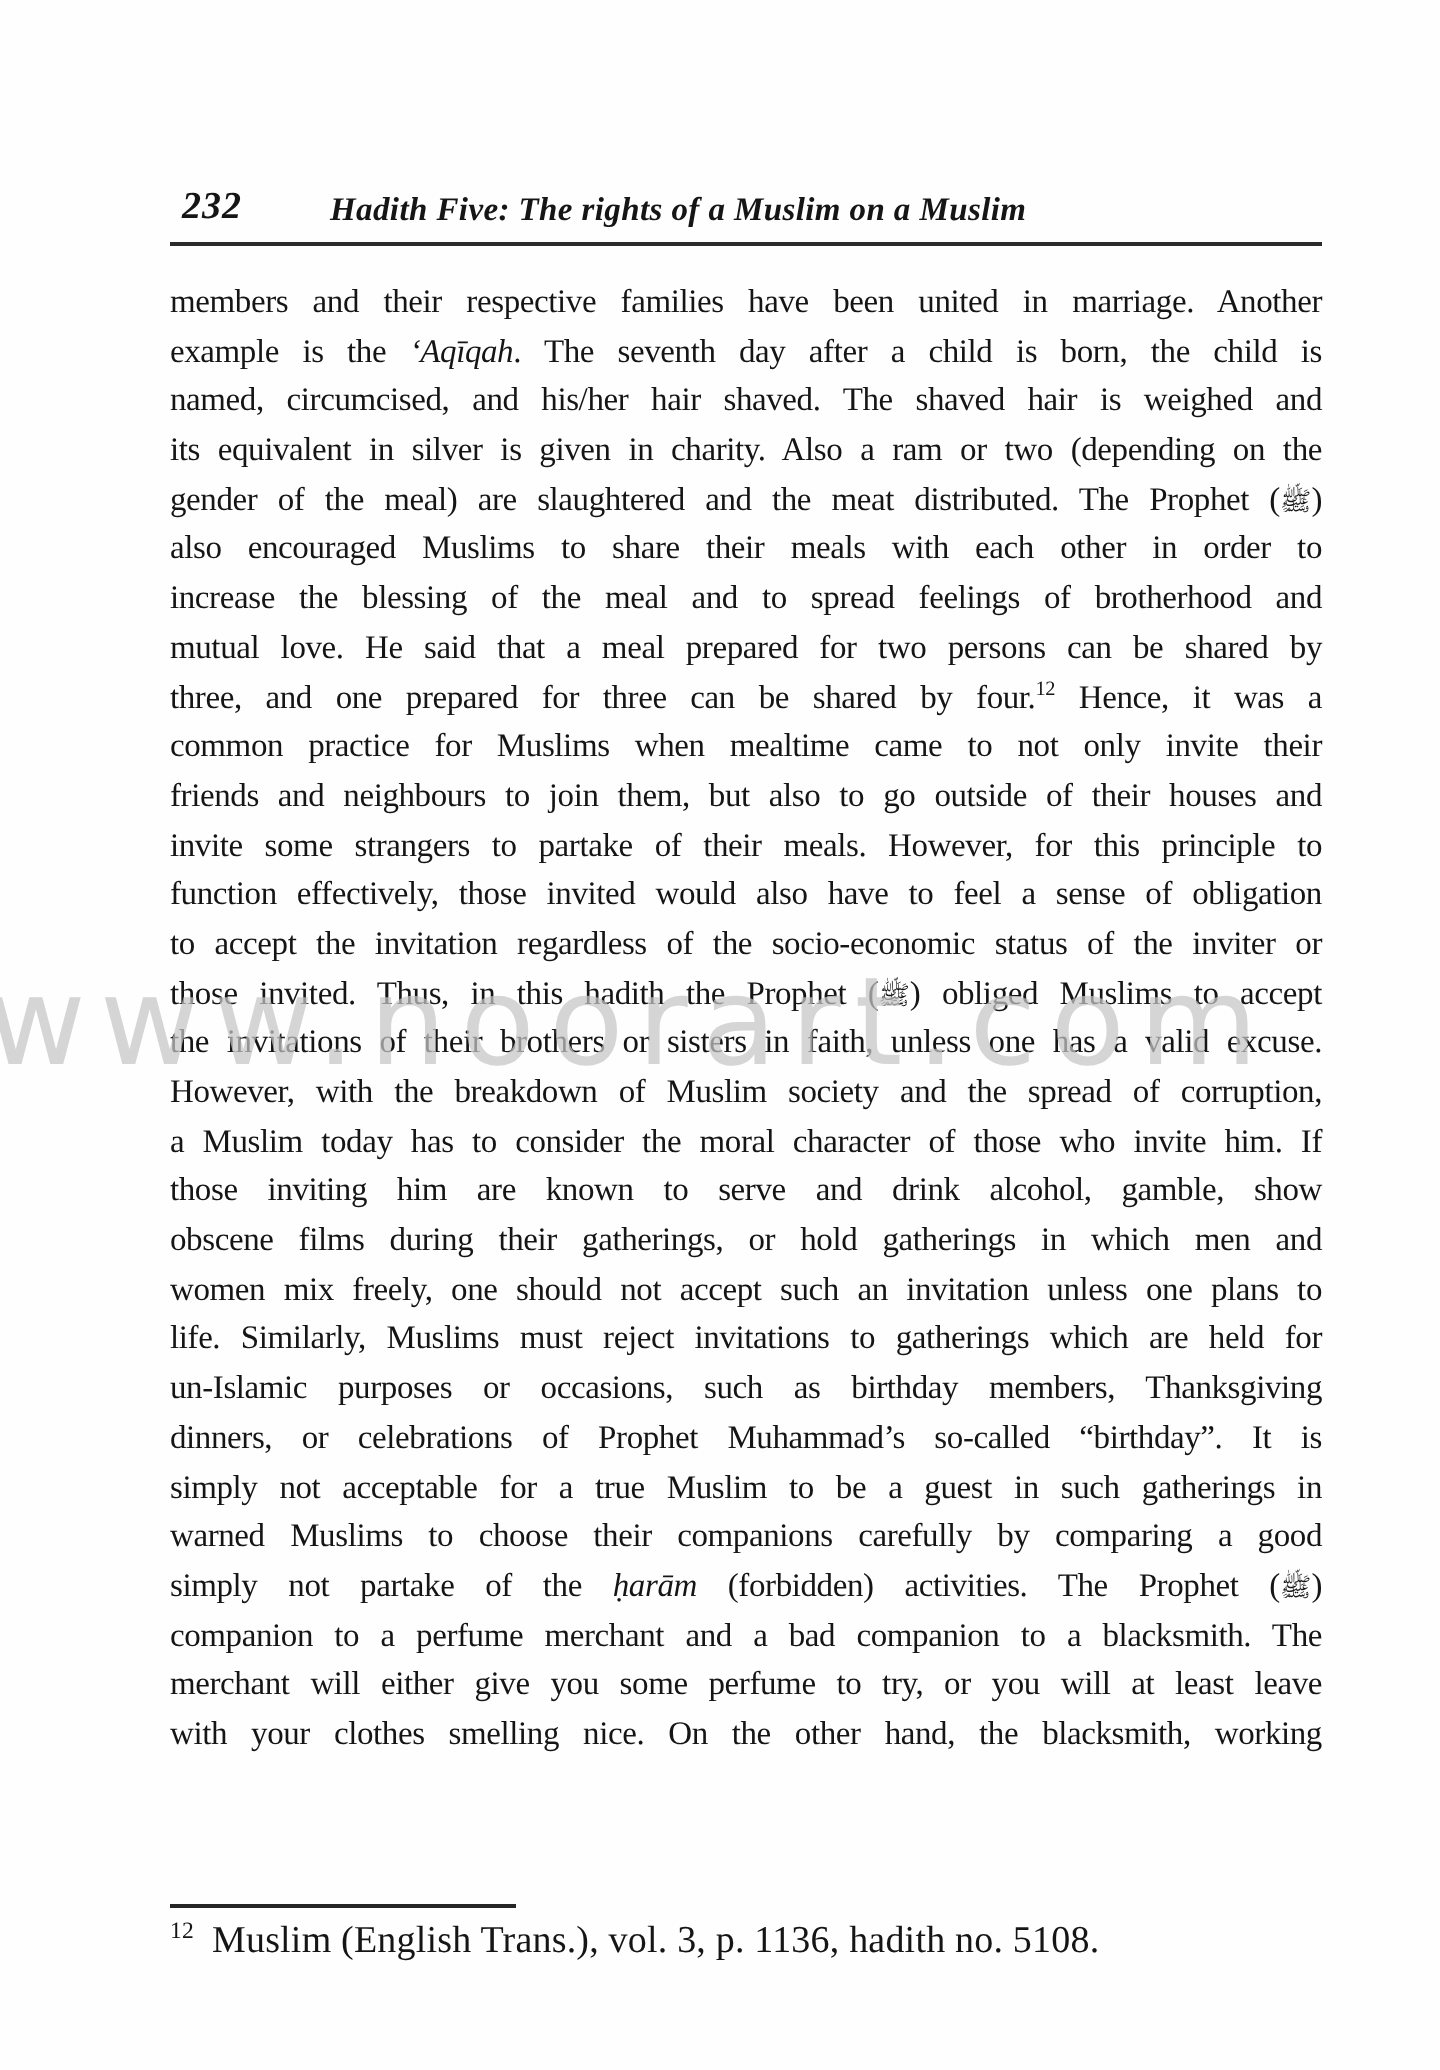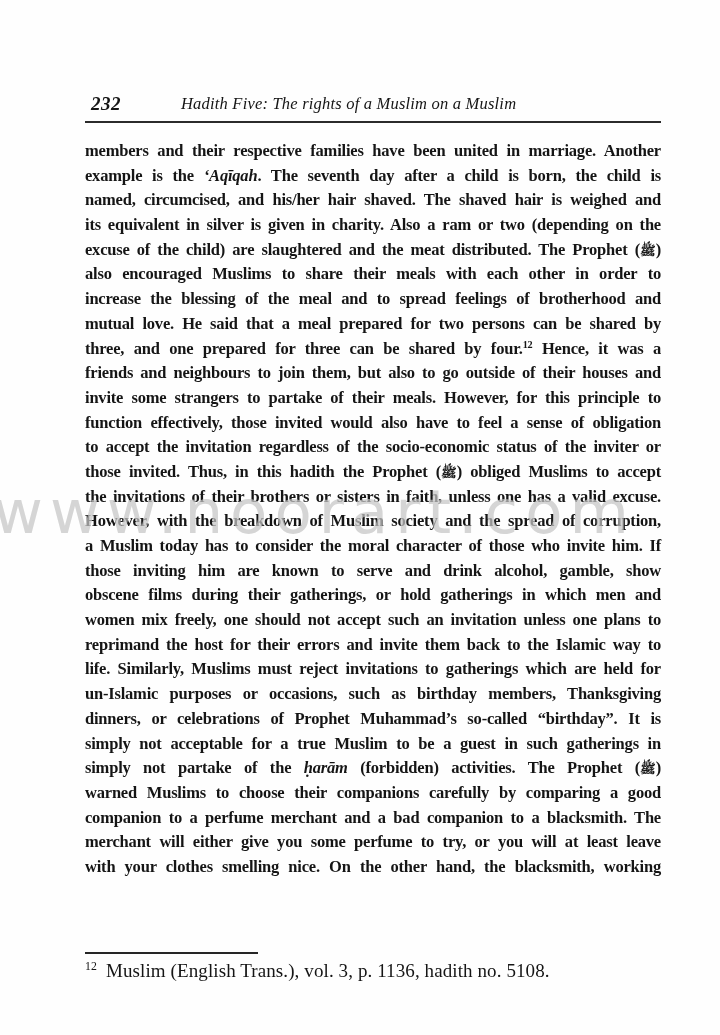"232" .page-header { align-items: center -> flex-end }
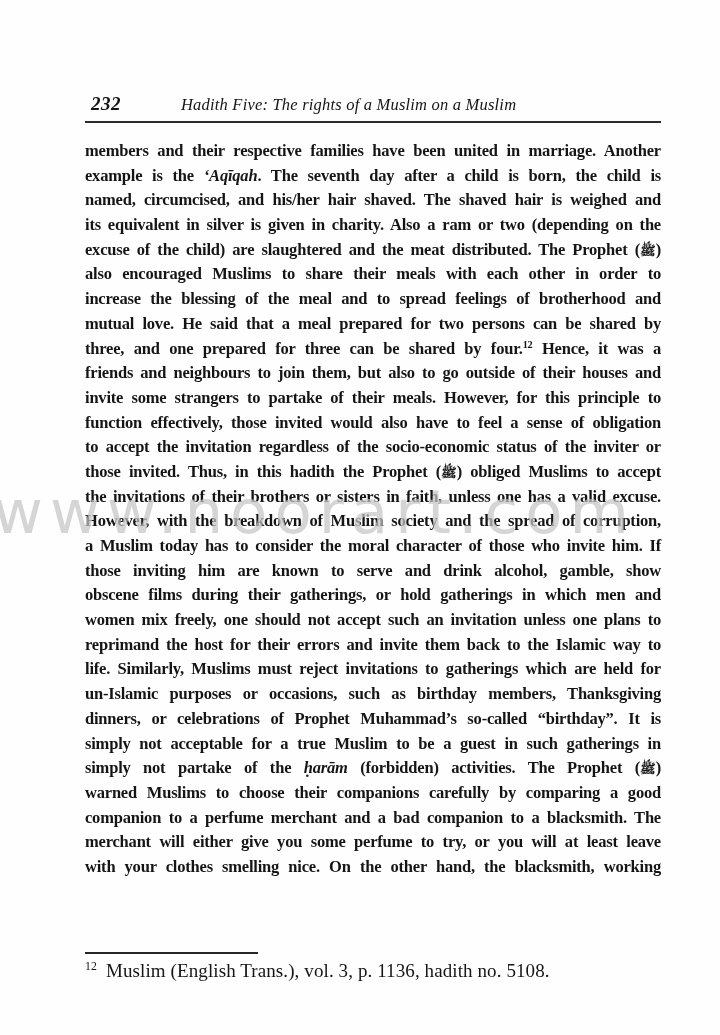"Hadith Five: The rights of" .running-head { font-weight: normal -> bold; margin-left: 60px -> 44px }
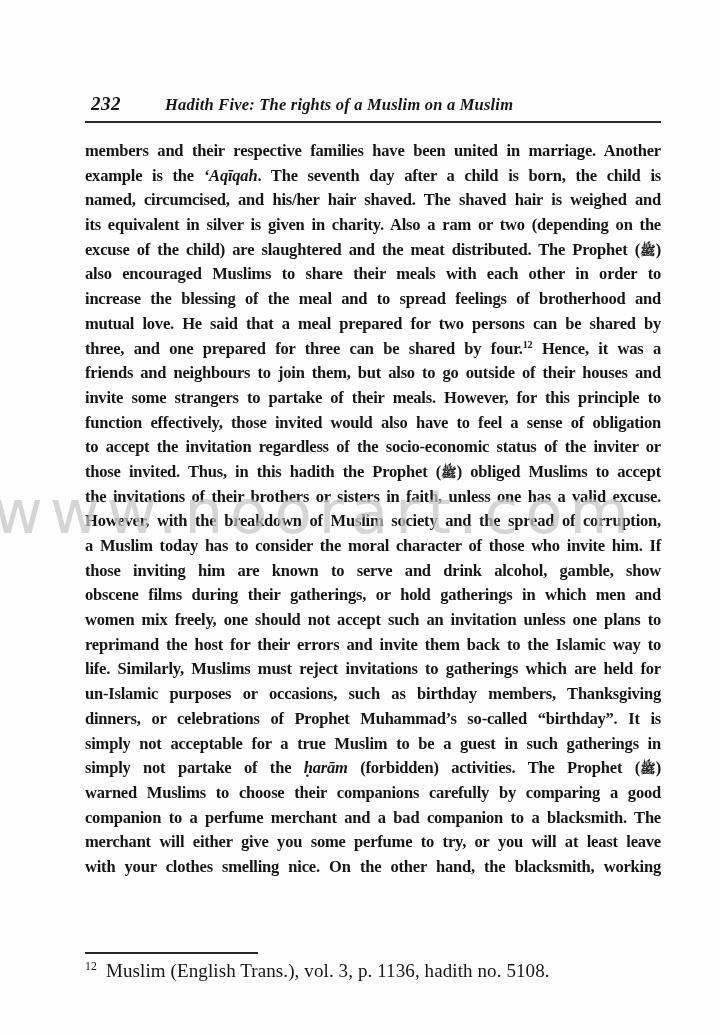"members and their respective families" .body-text { font-weight: bold -> none }
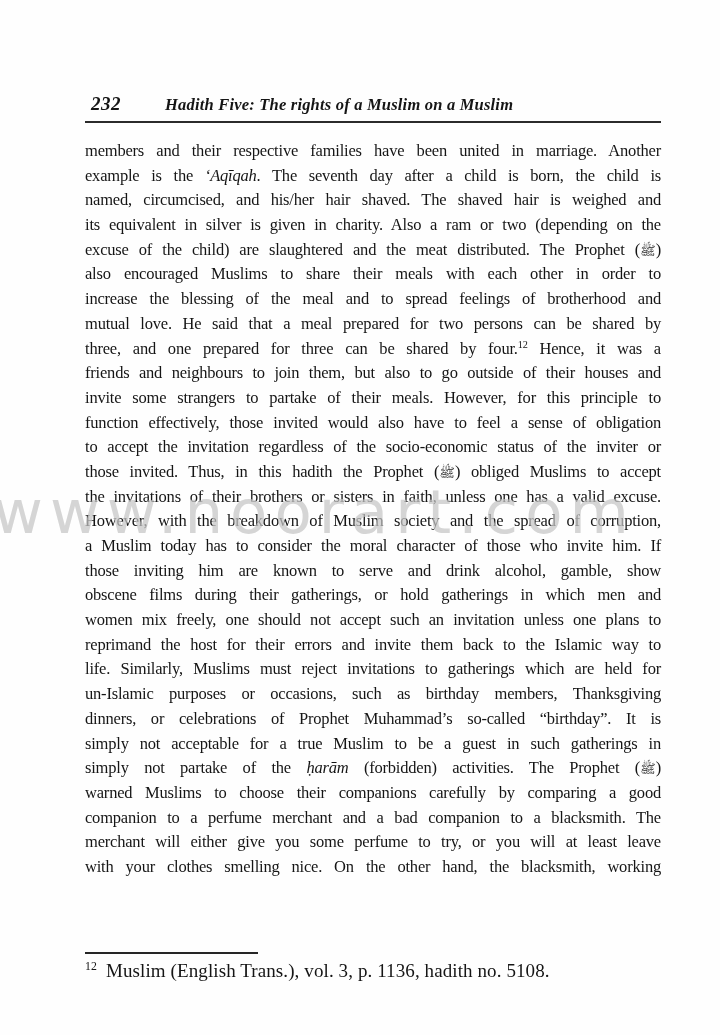"excuse of the child) are" span { text: excuse of the child -> gender of the meal }
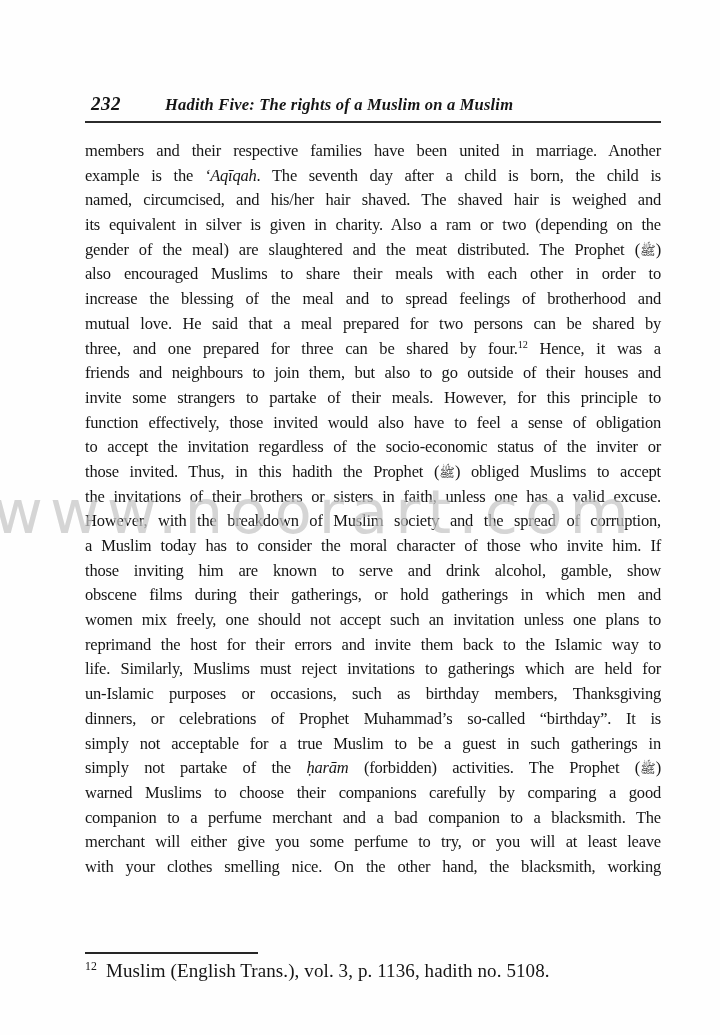"common practice for Muslims when" div.line { html: none -> <div><span>common practice for Muslims when mealtime came to not only invite their</span></div> }
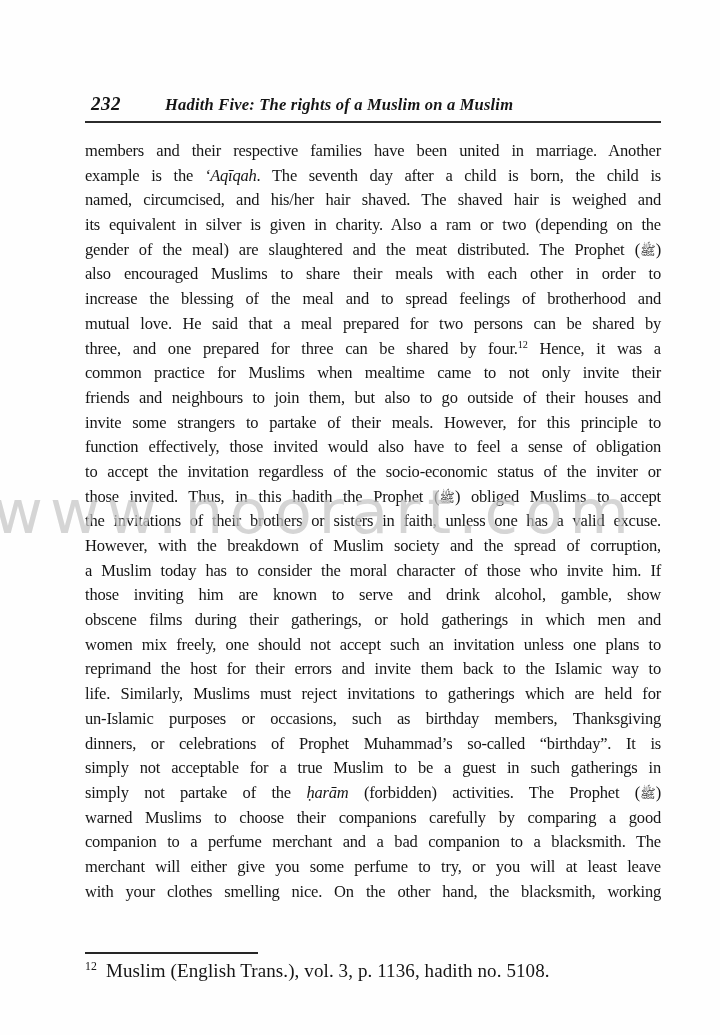"reprimand the host for their" div.line { html: <div><span>reprimand the host for their errors and invite them back to the Islamic way to</span></div> -> none }
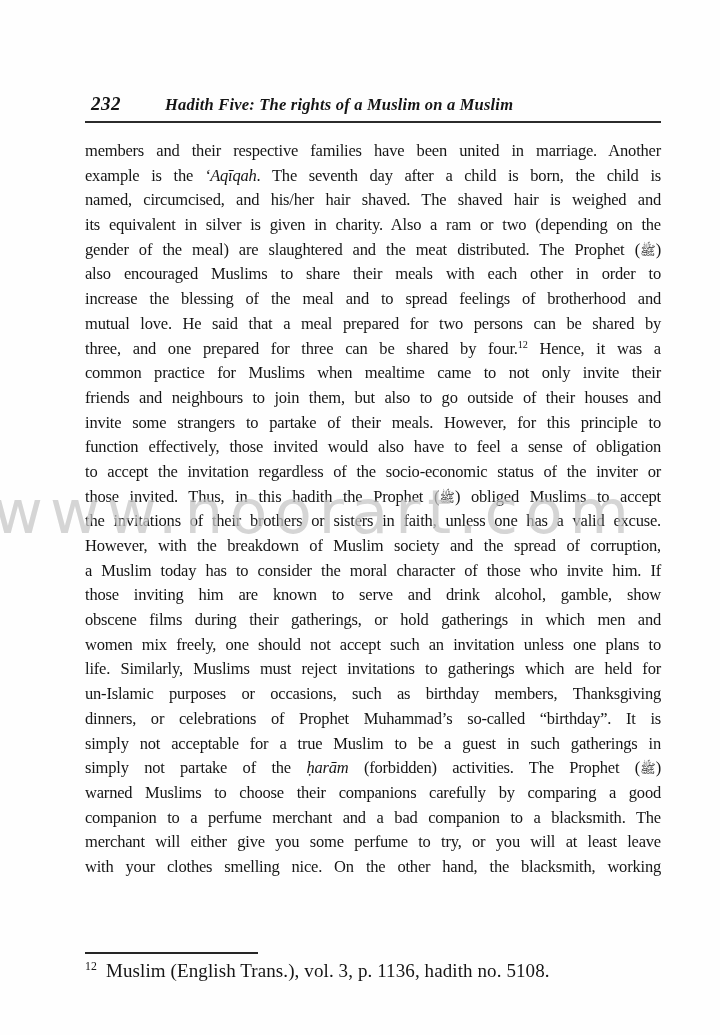"simply not partake of the" div.line { order: before "warned Muslims to choose their" -> after "warned Muslims to choose their" }
